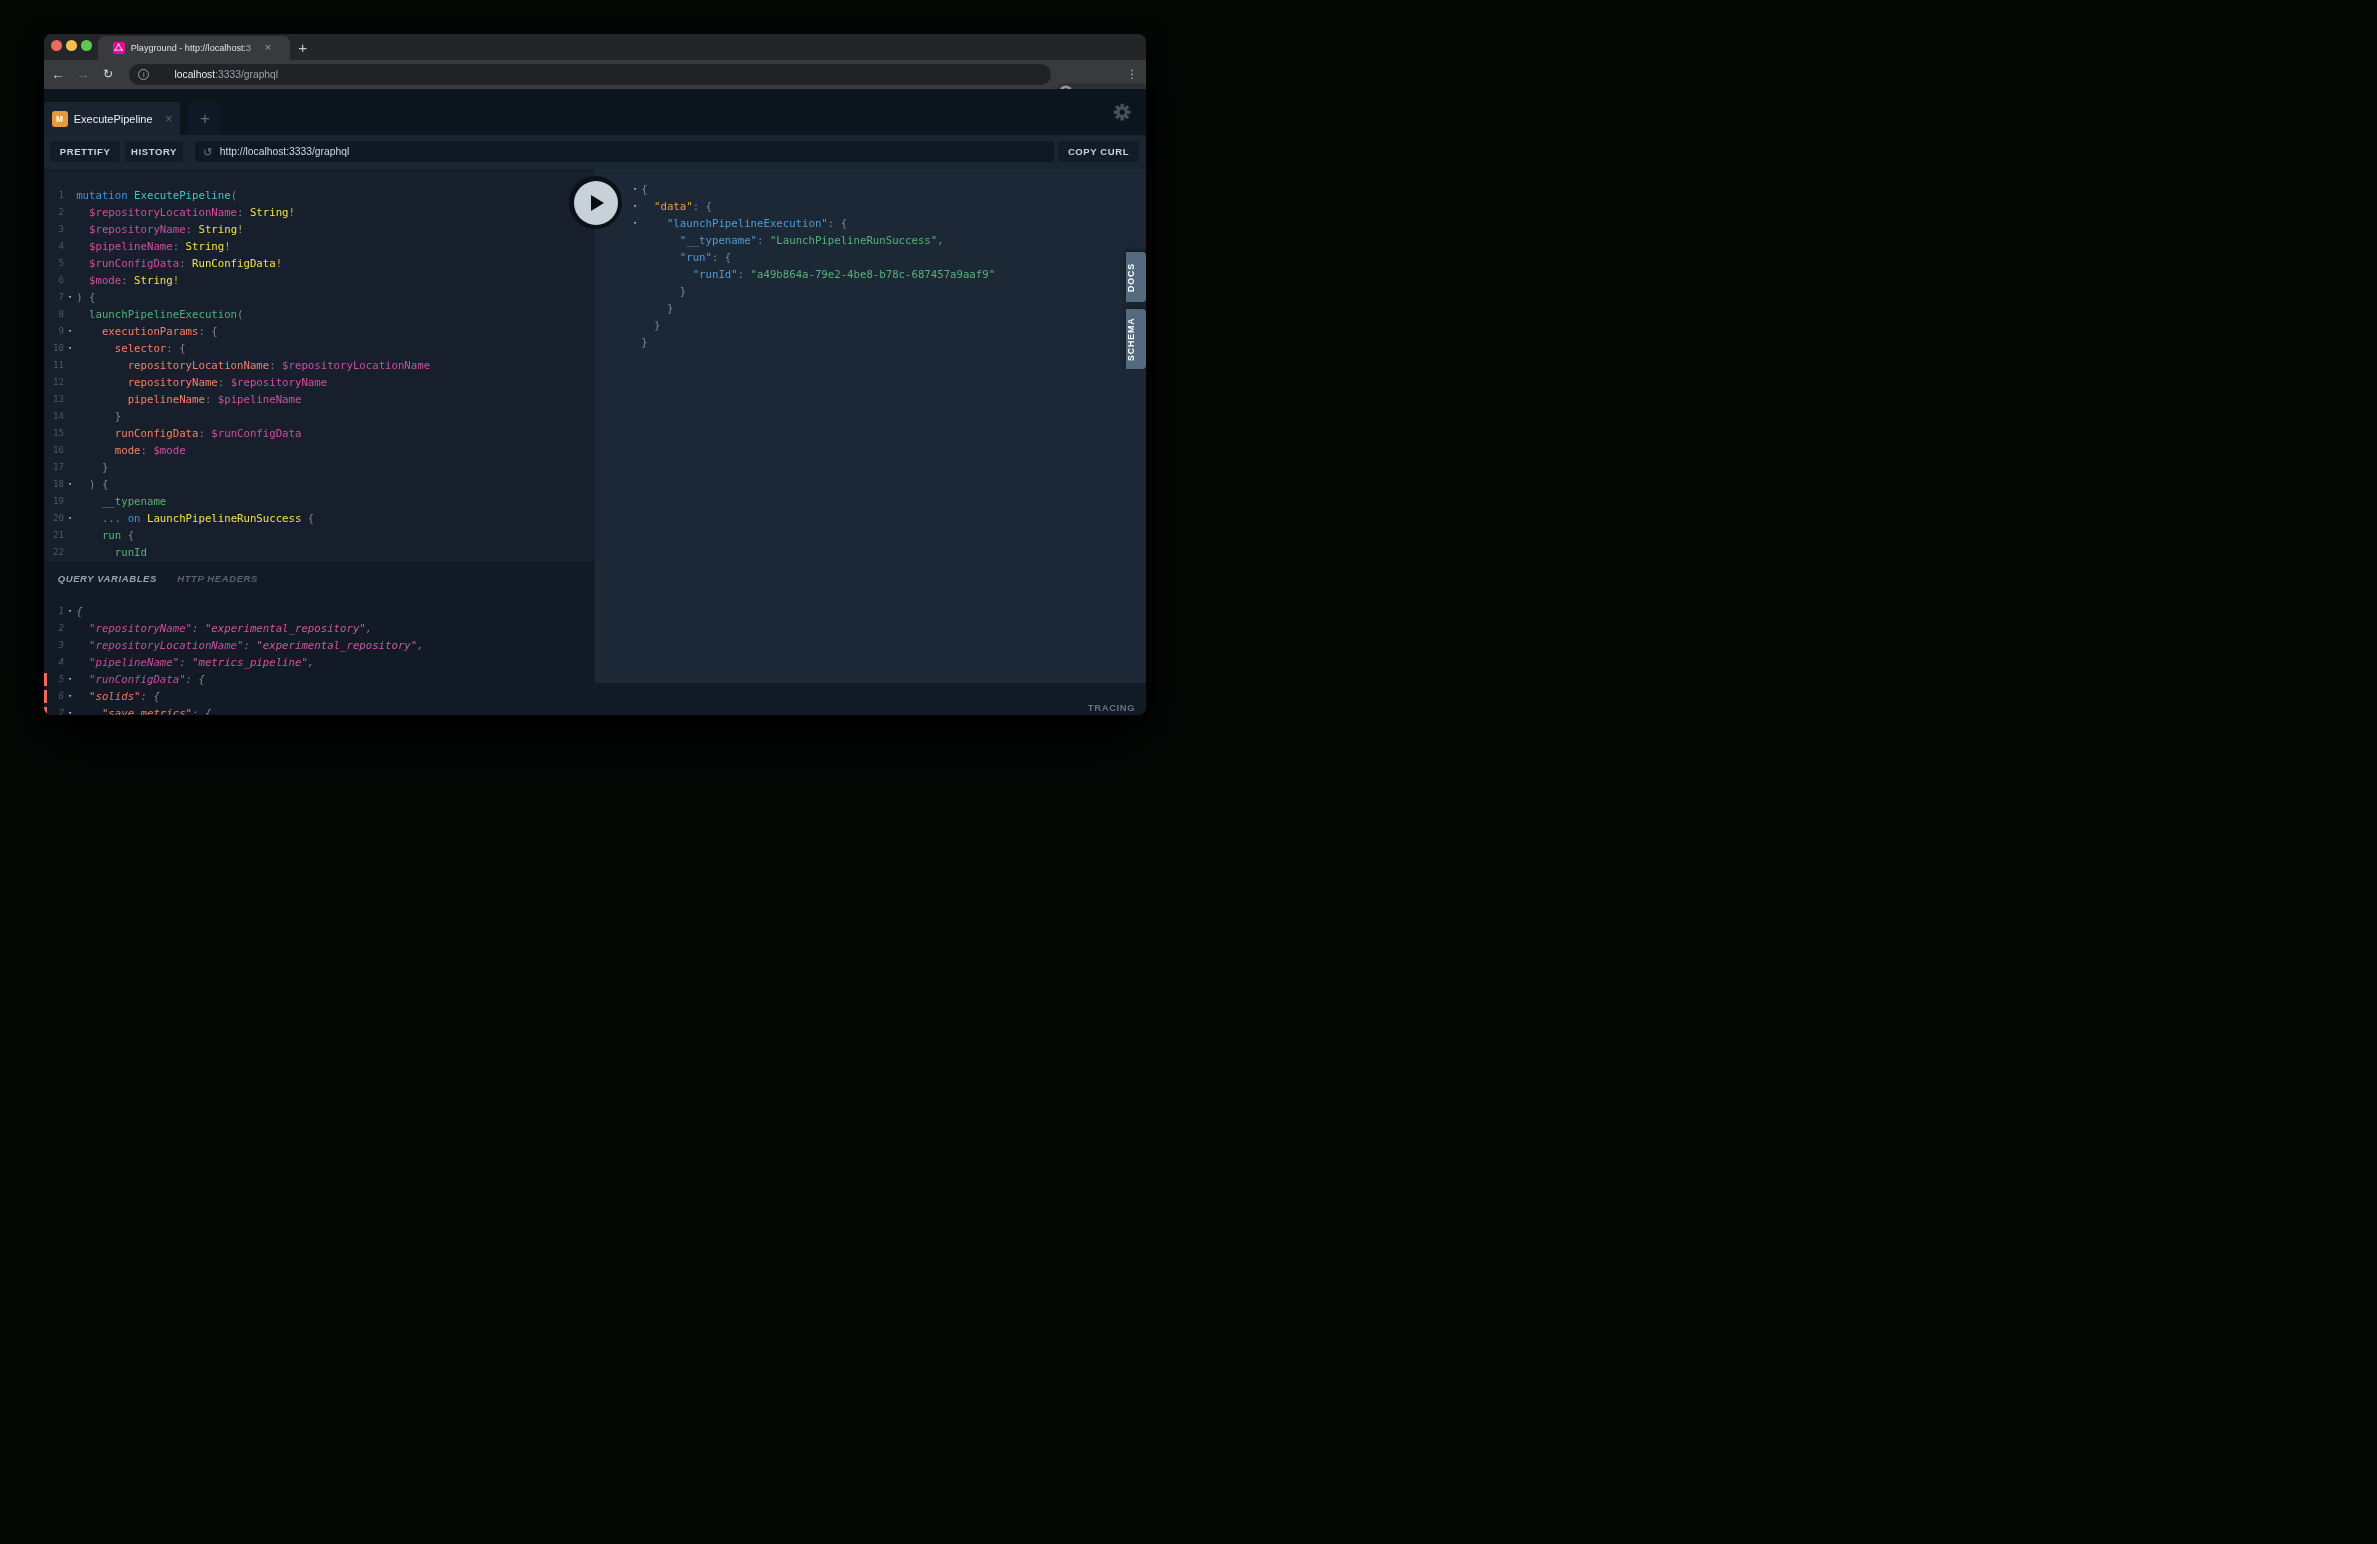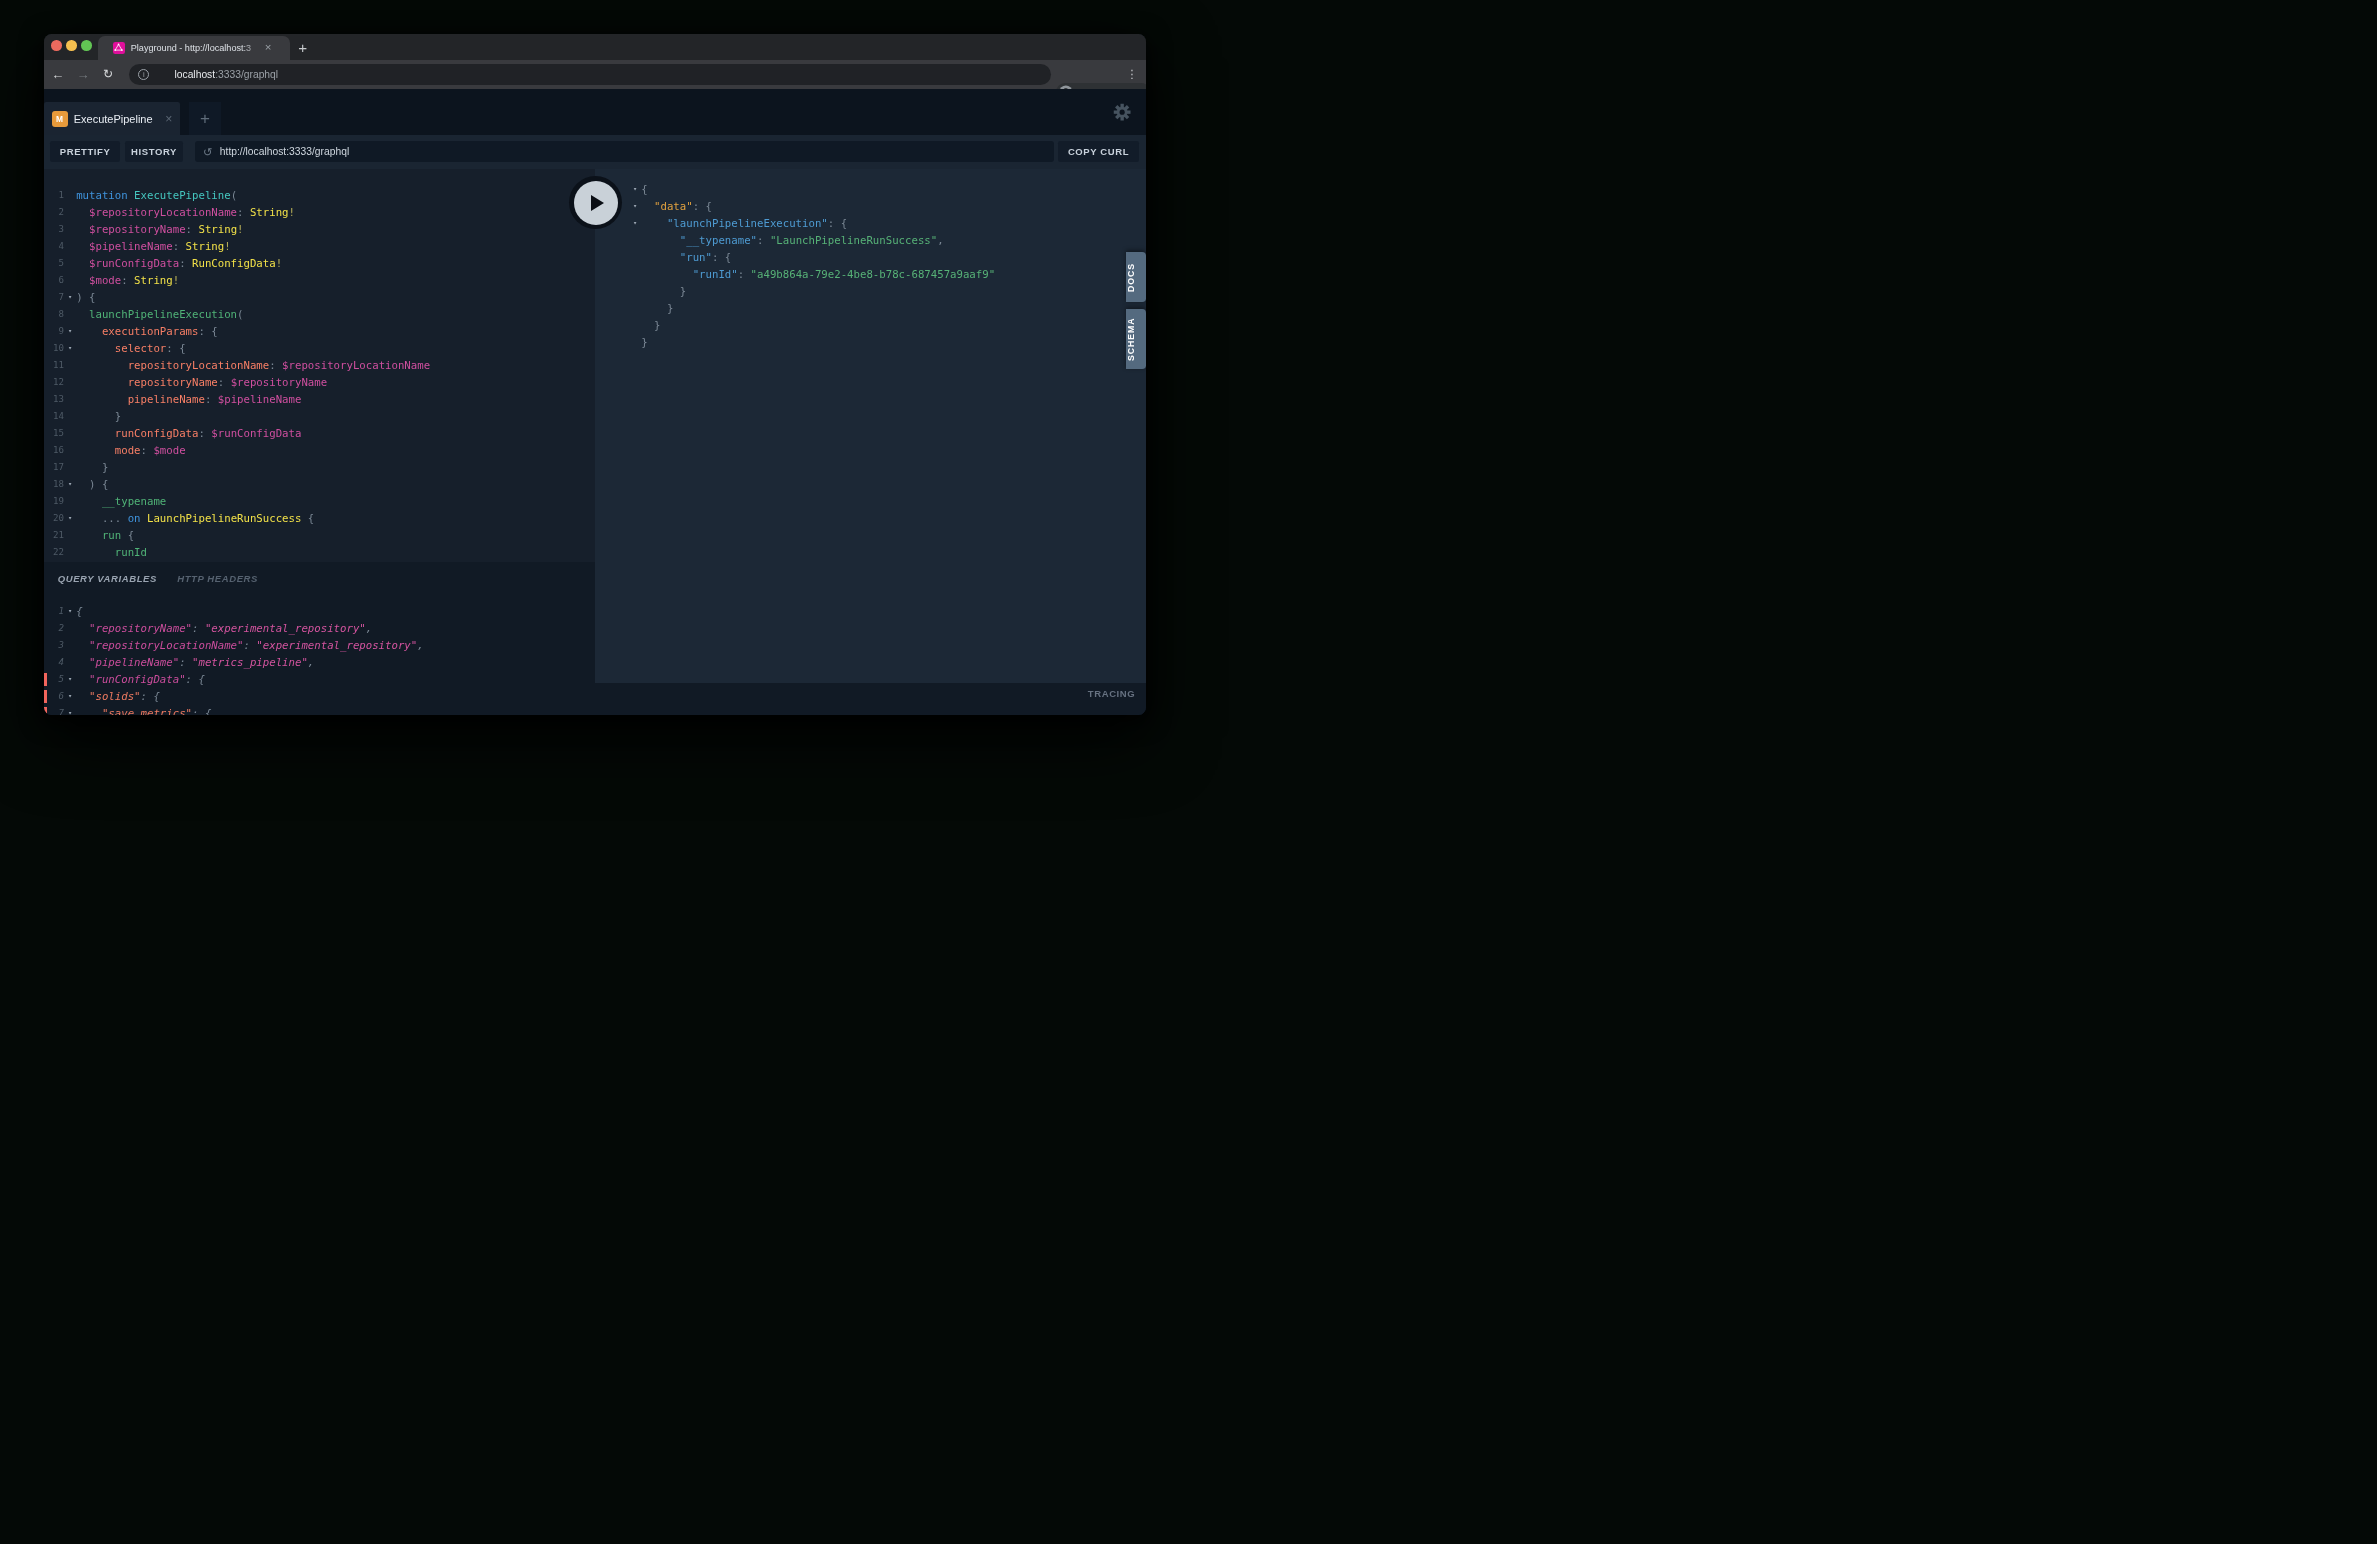"TRACING" .tracing { top: 5px -> 19px }
